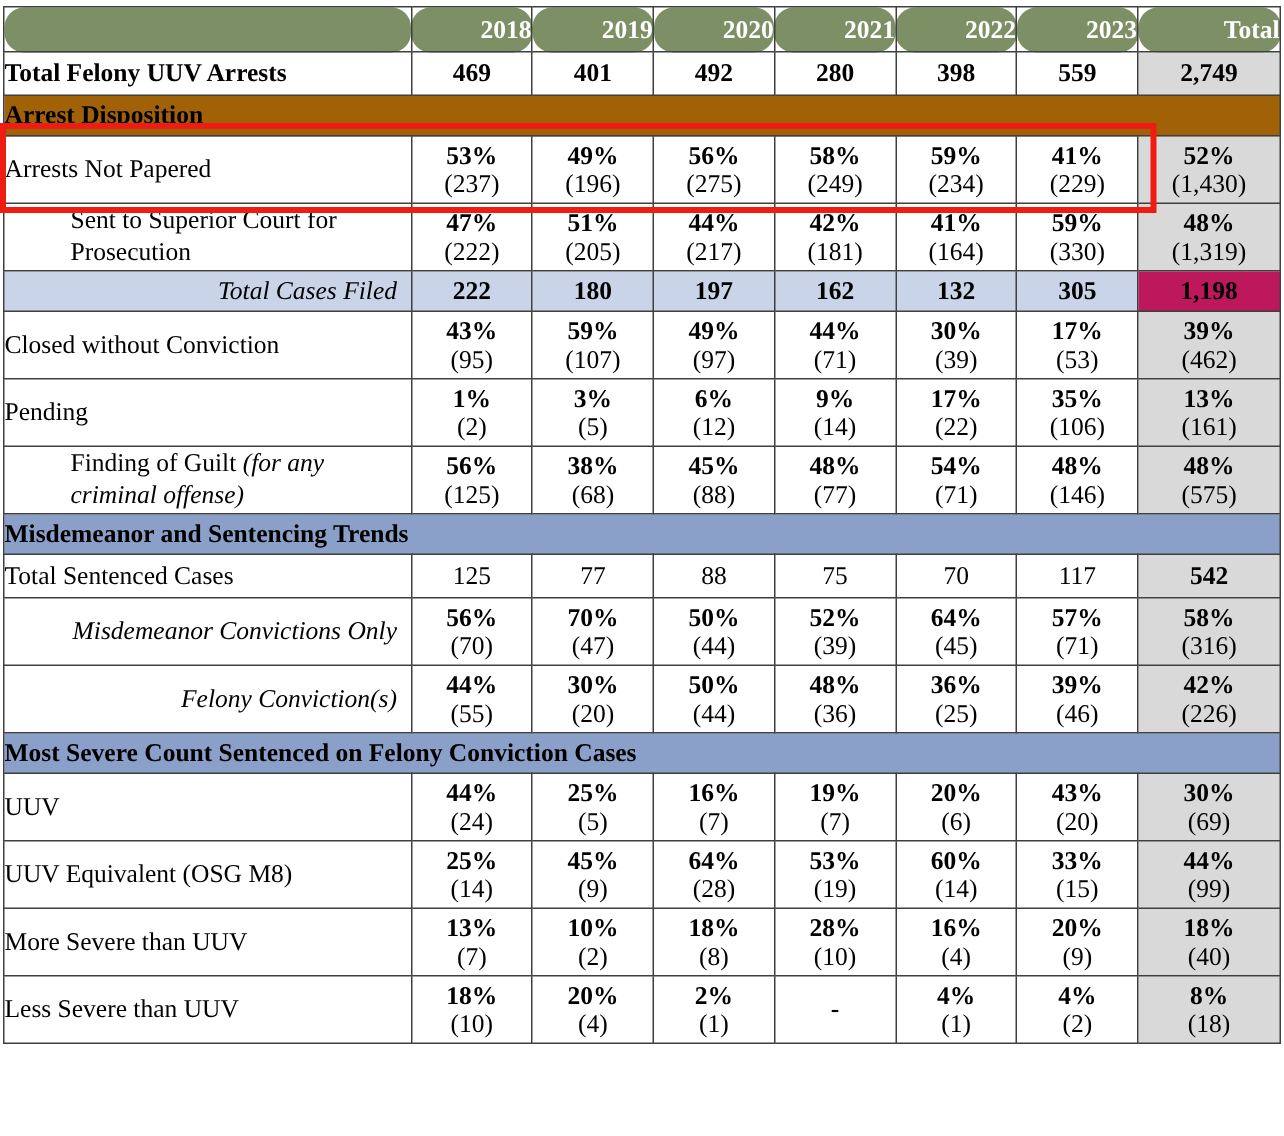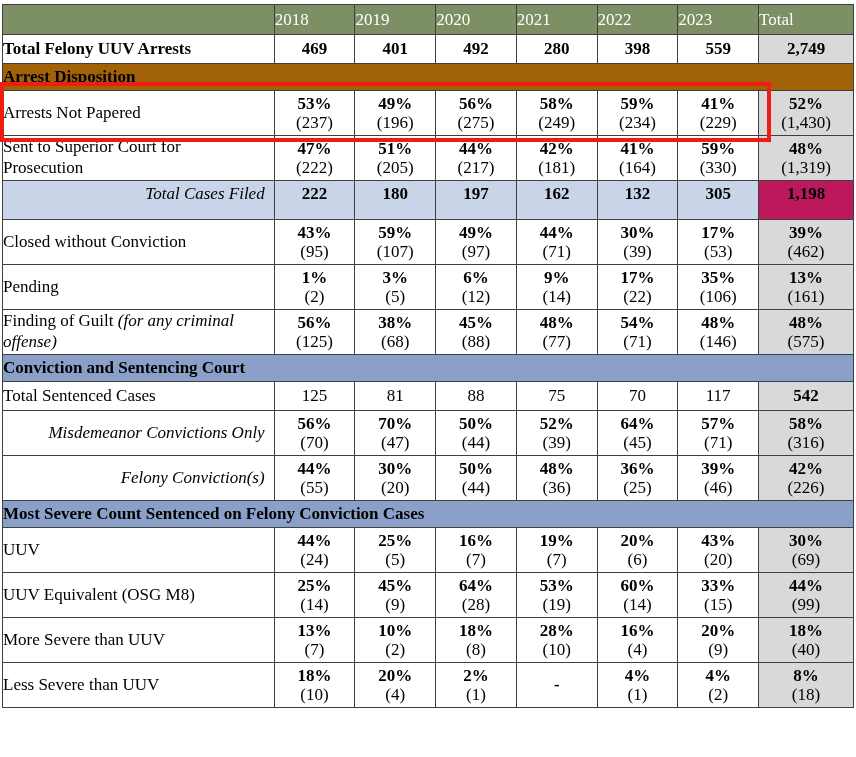"2018" tr.head-row td { border-radius: none -> 13px; font-weight: normal -> bold; text-align: left -> right }
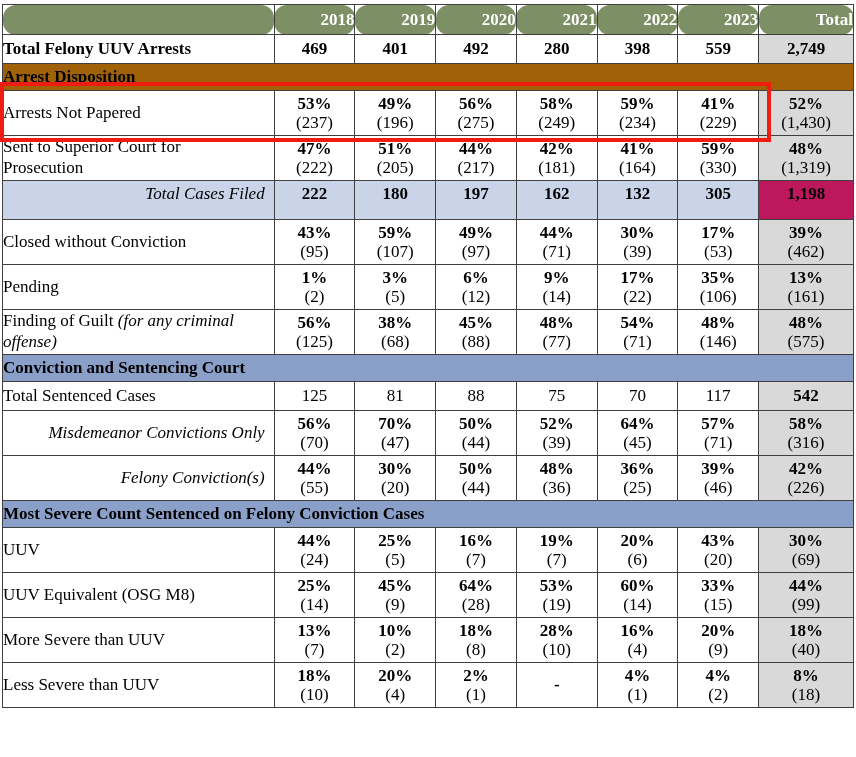"Sent to Superior Court for" td.lbl.two-line { padding-left: none -> 44px }
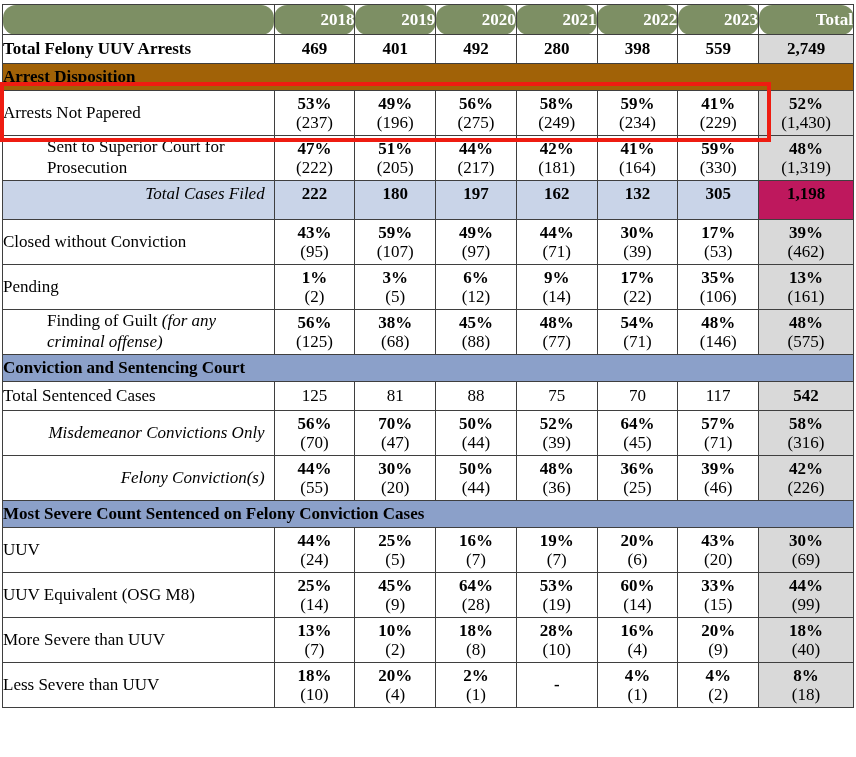"Total Cases Filed" tr.subtotal td { padding-bottom: 12px -> 0 }
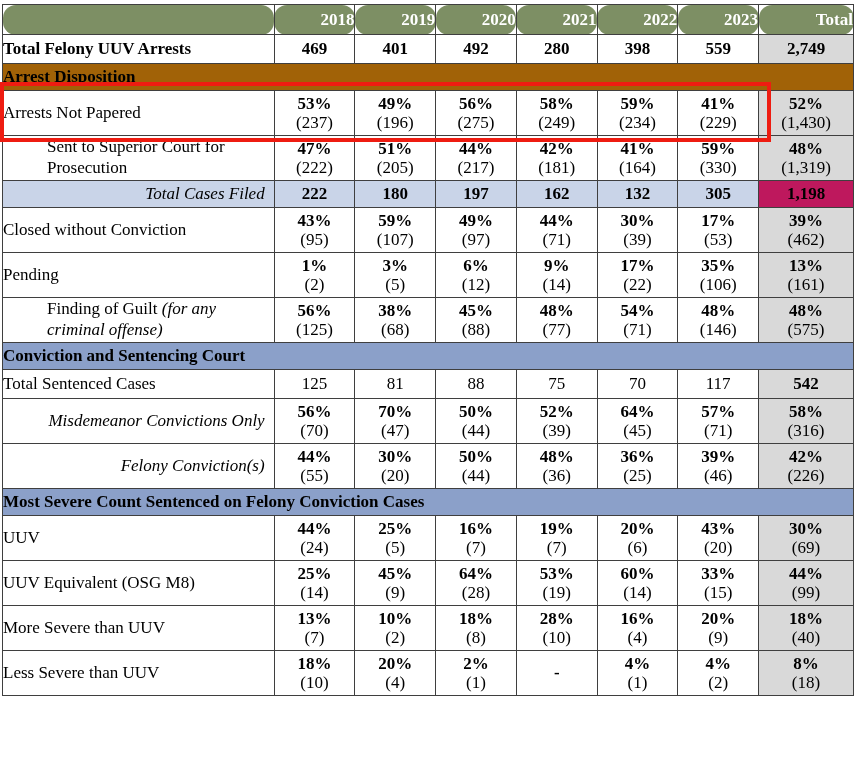"Conviction and Sentencing Court" td.section-blue { text: Conviction and Sentencing Court -> Misdemeanor and Sentencing Trends }
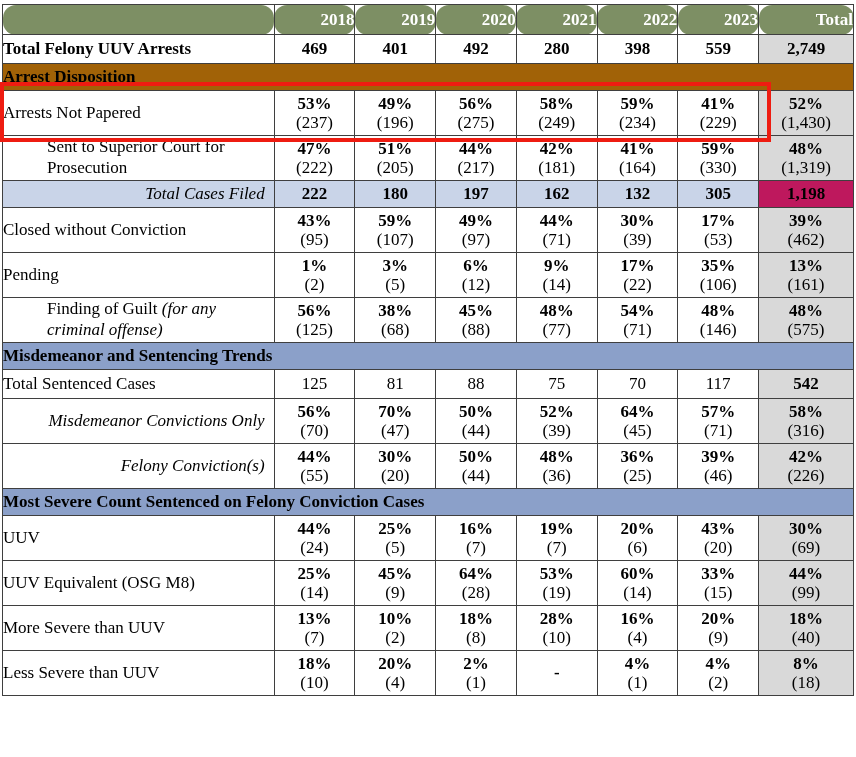"81" td.val { text: 81 -> 77 }
